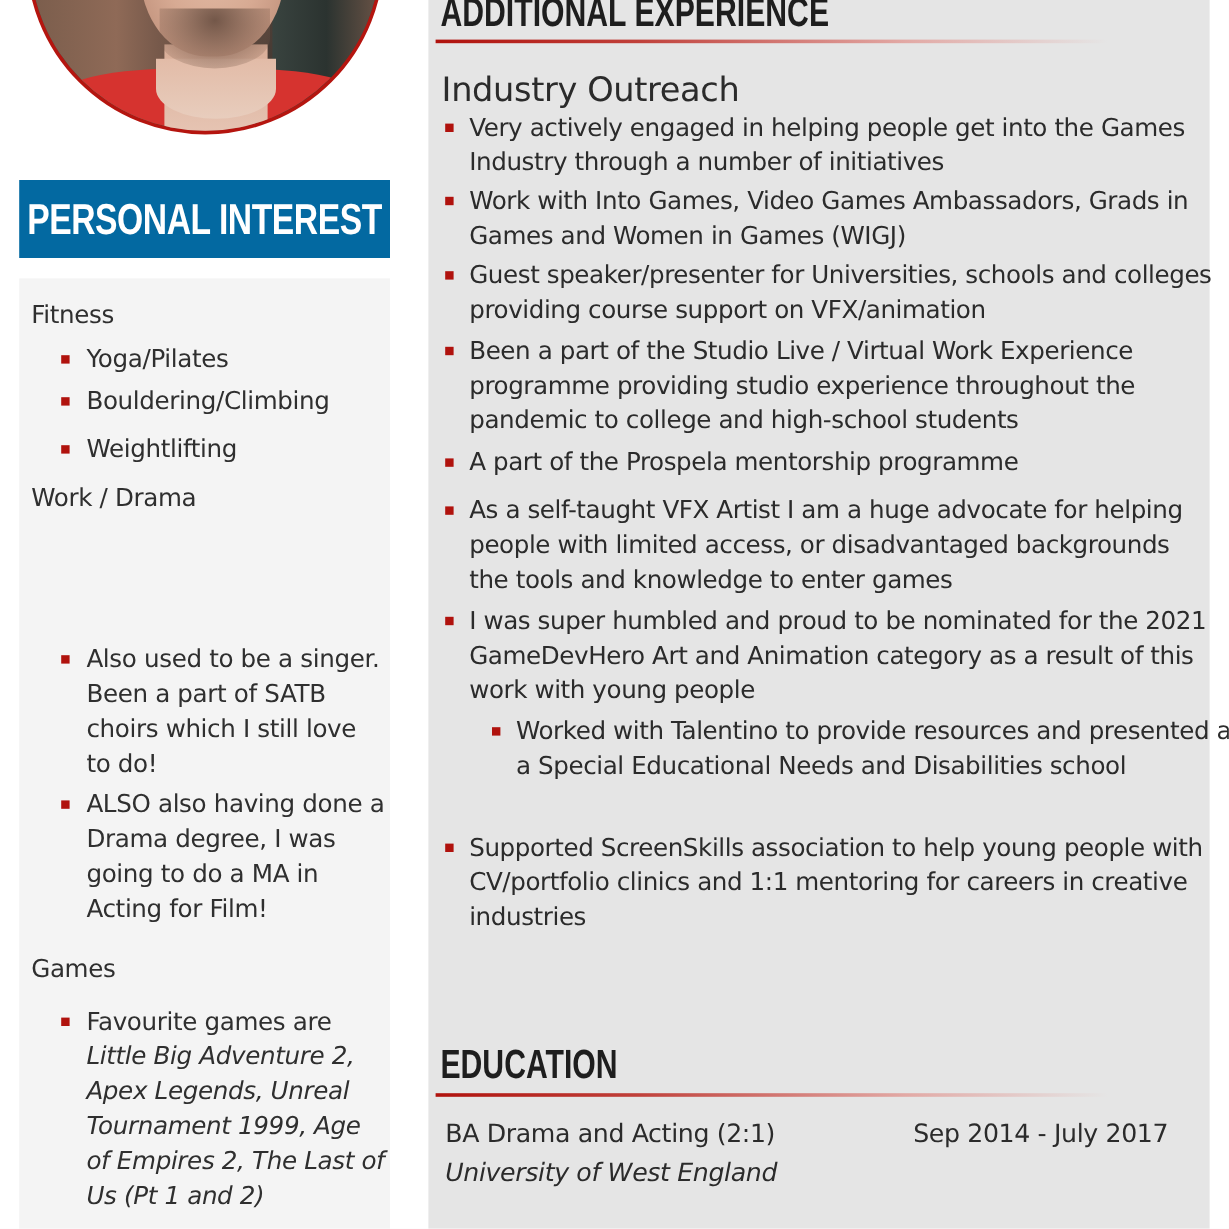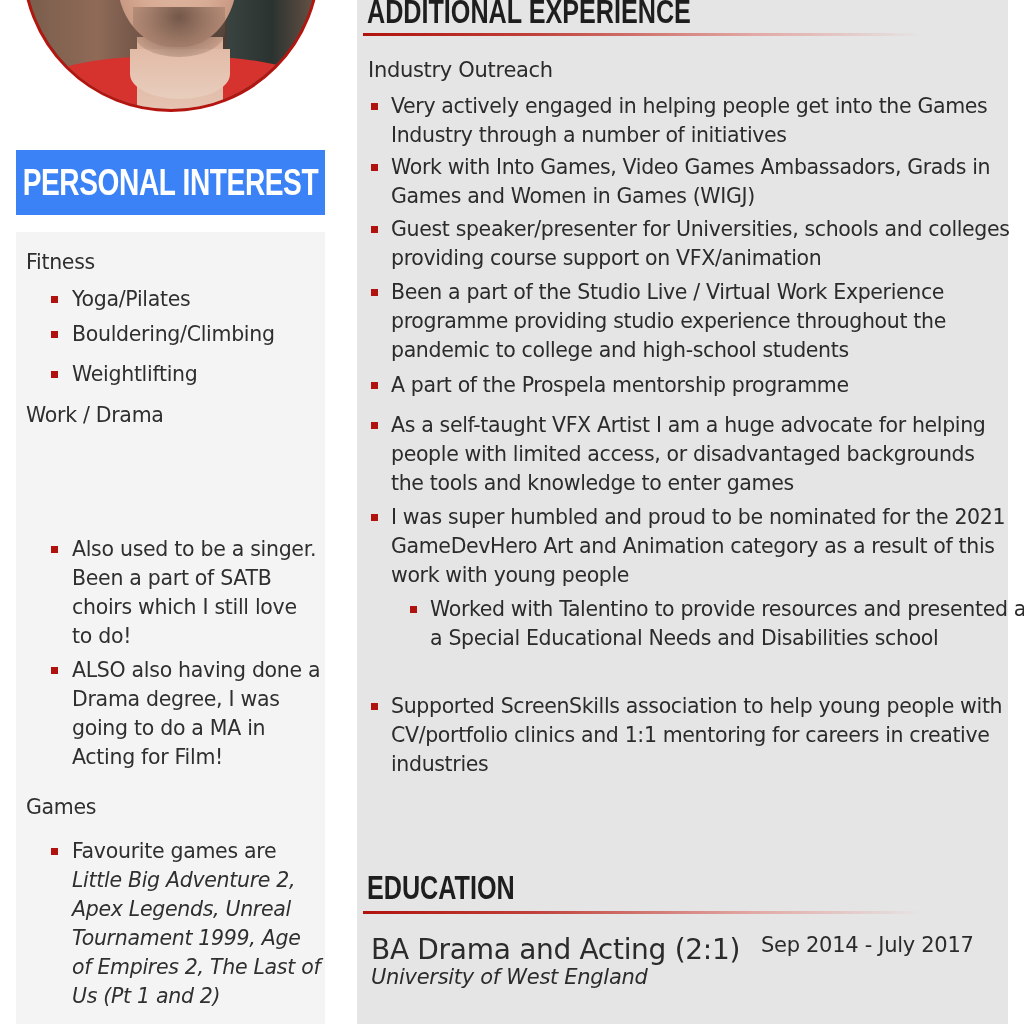"Industry Outreach" .subhead { font-size: 21px -> 28px }
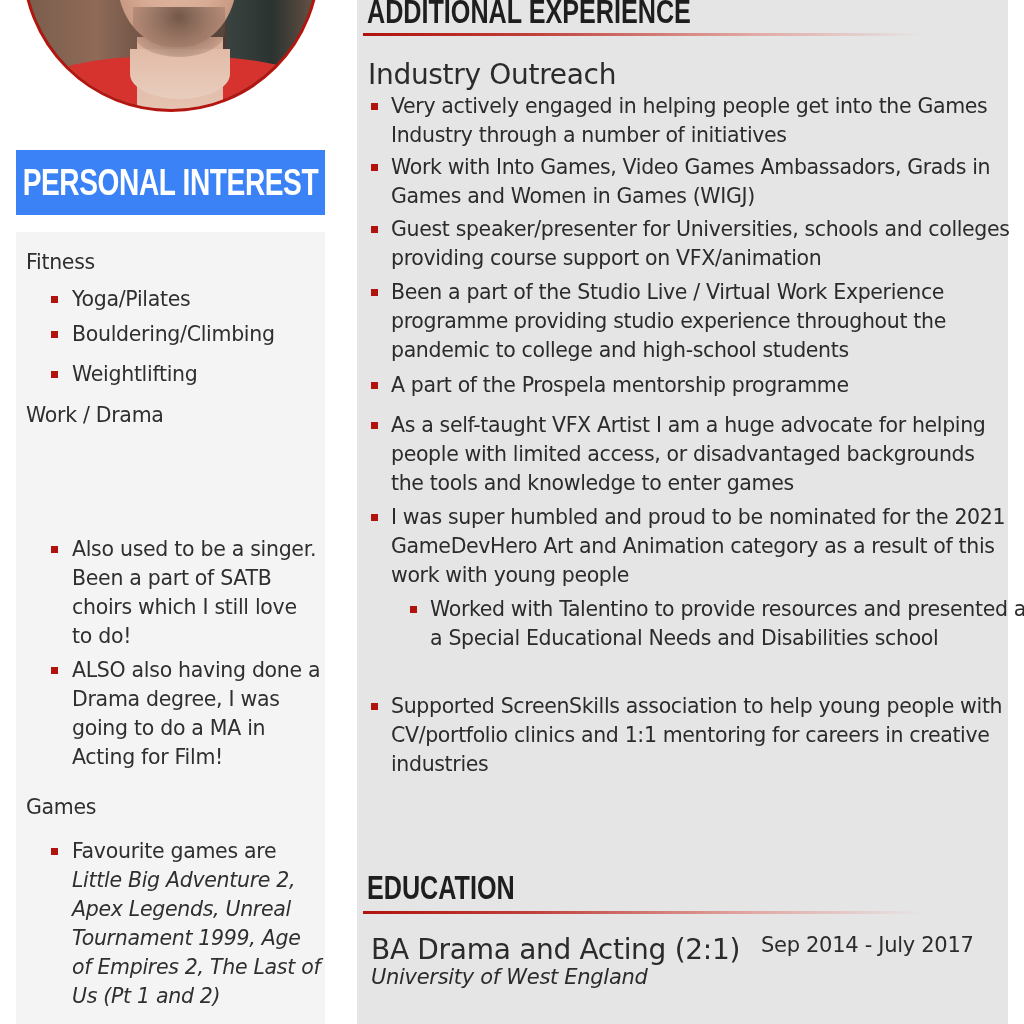"PERSONAL INTEREST" .banner { background: #3b82f6 -> #0369a1 }
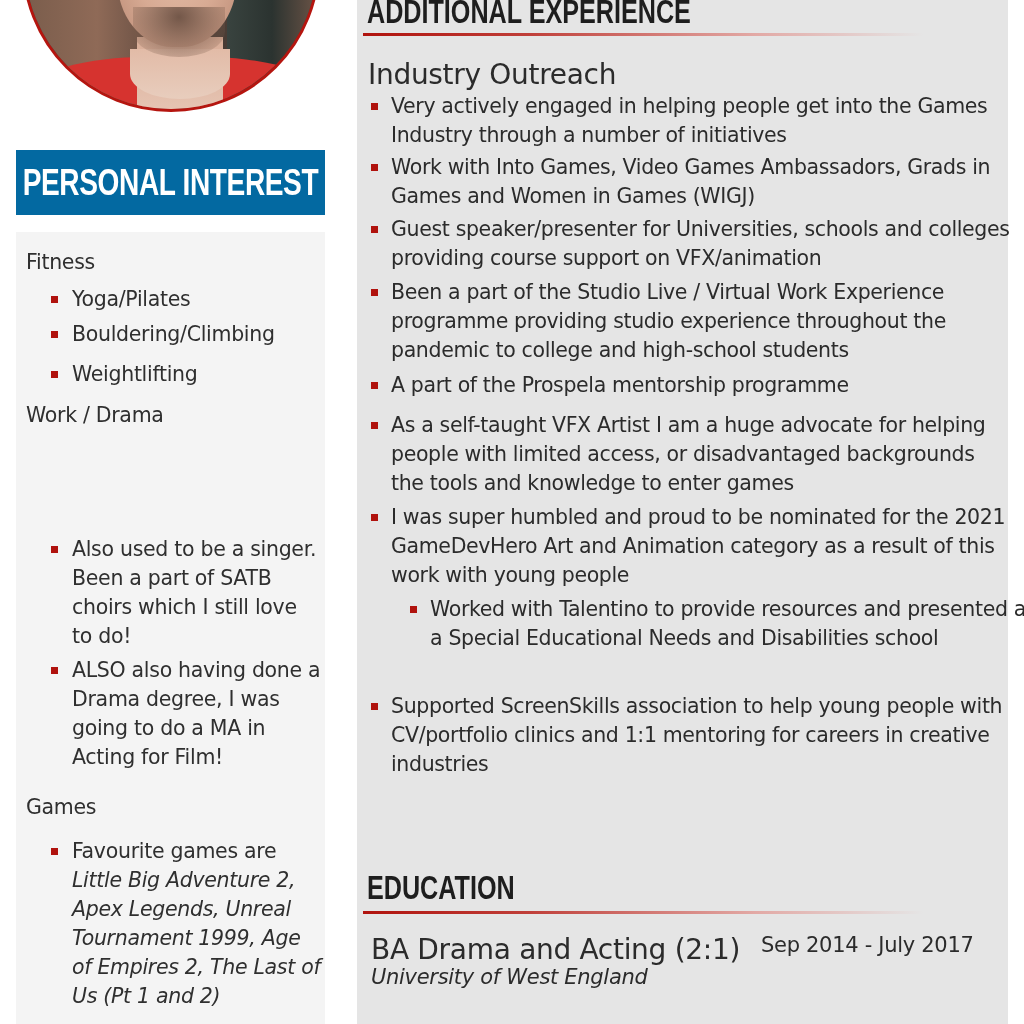"BA Drama and Acting (2:1)" .edu-degree { font-size: 28px -> 21px }
